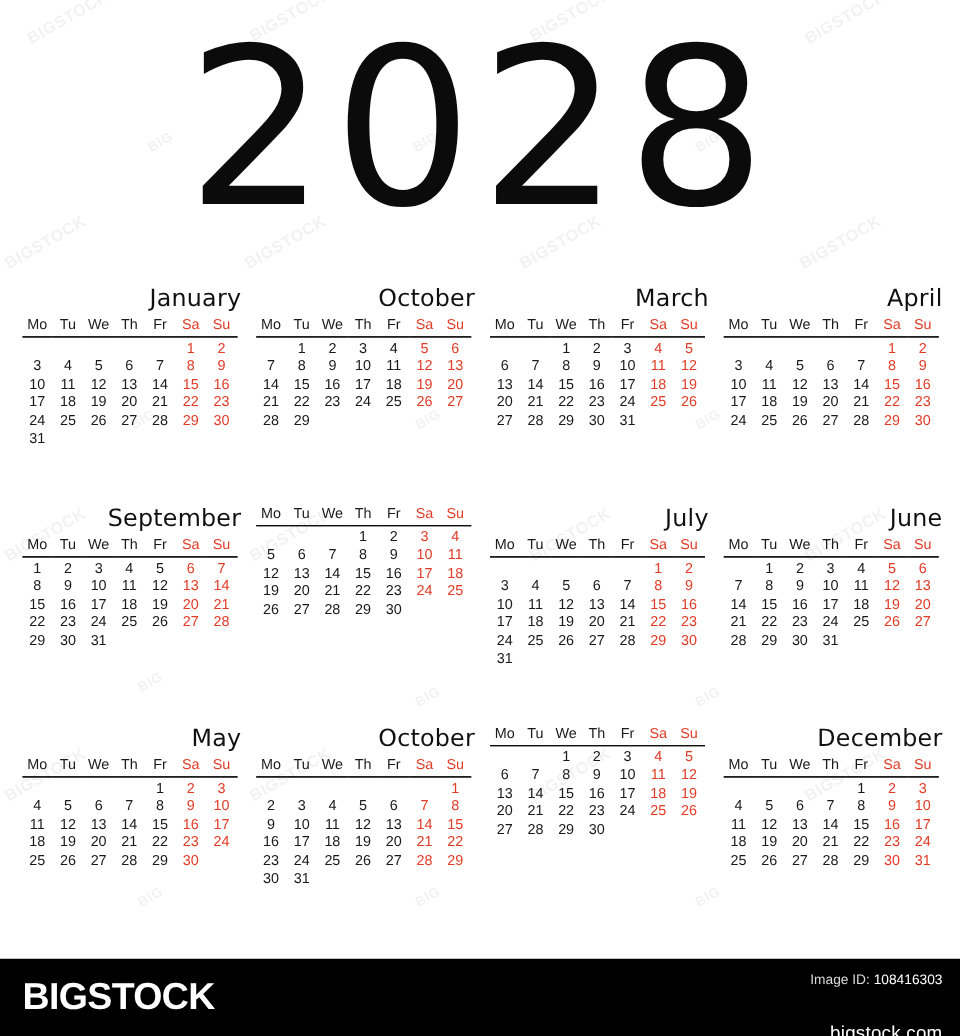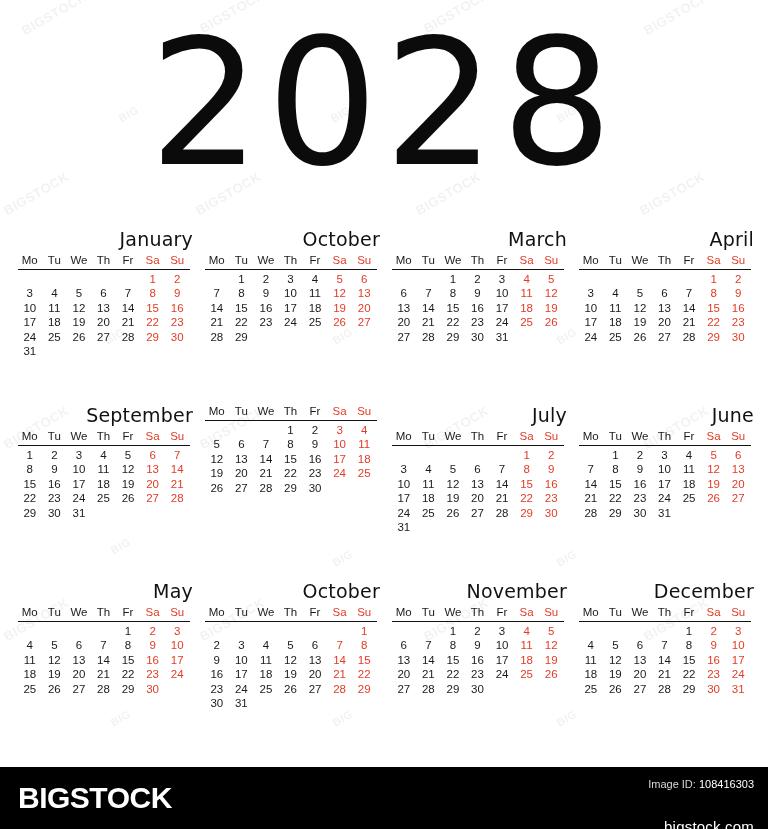"November" div.month-name { html: <div>November</div> -> none }
